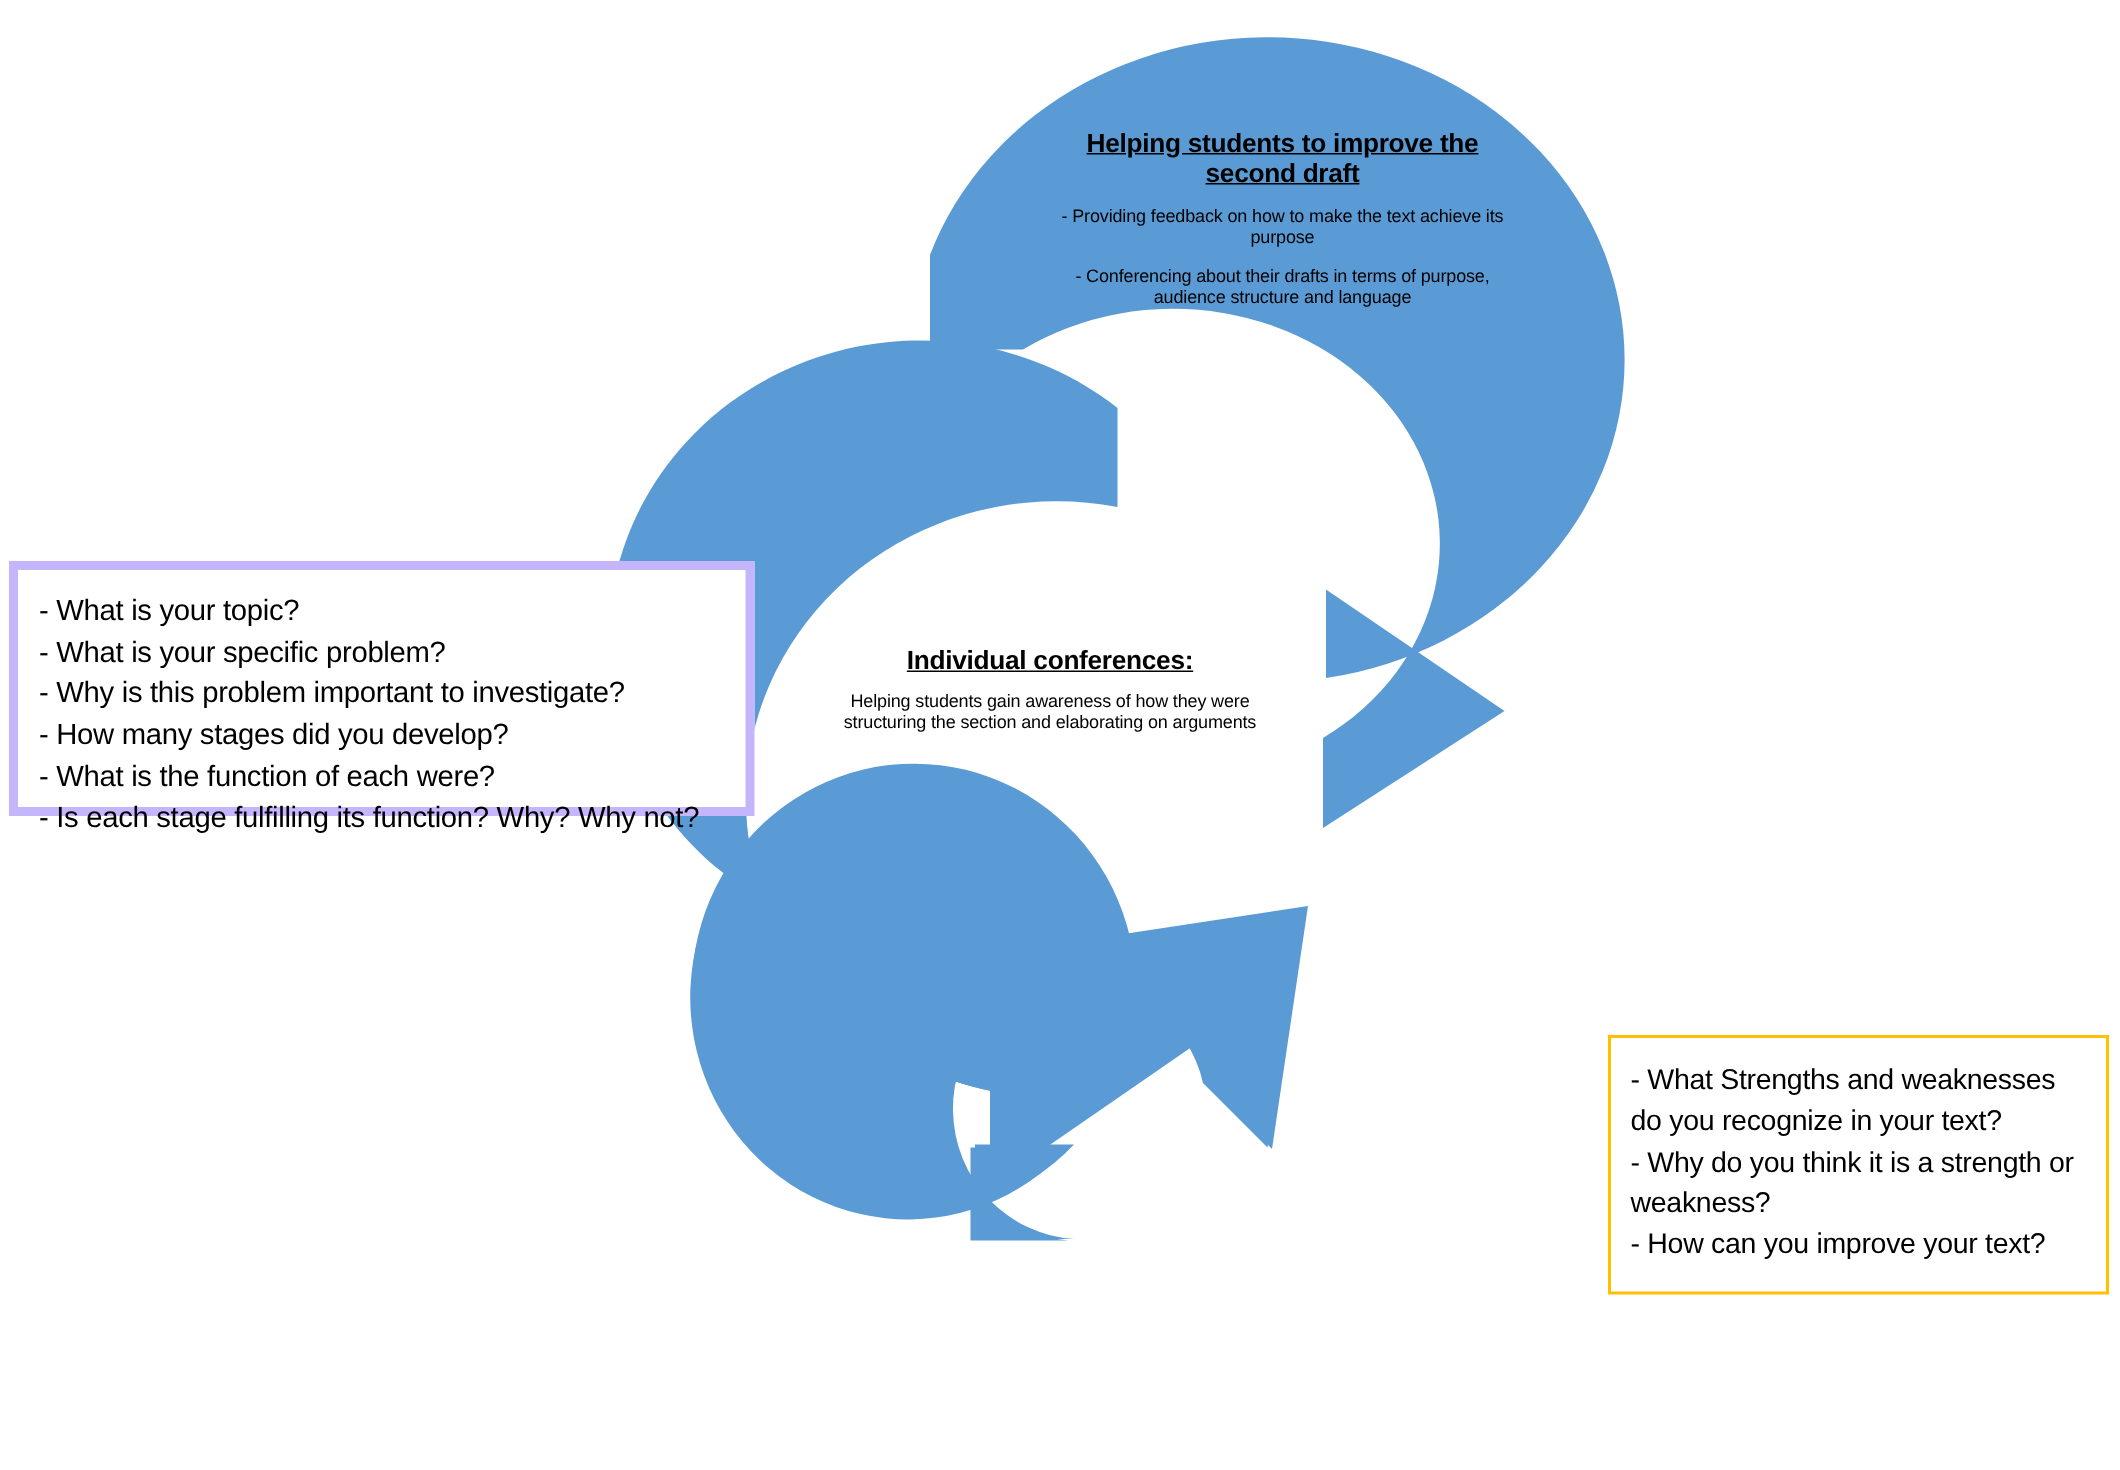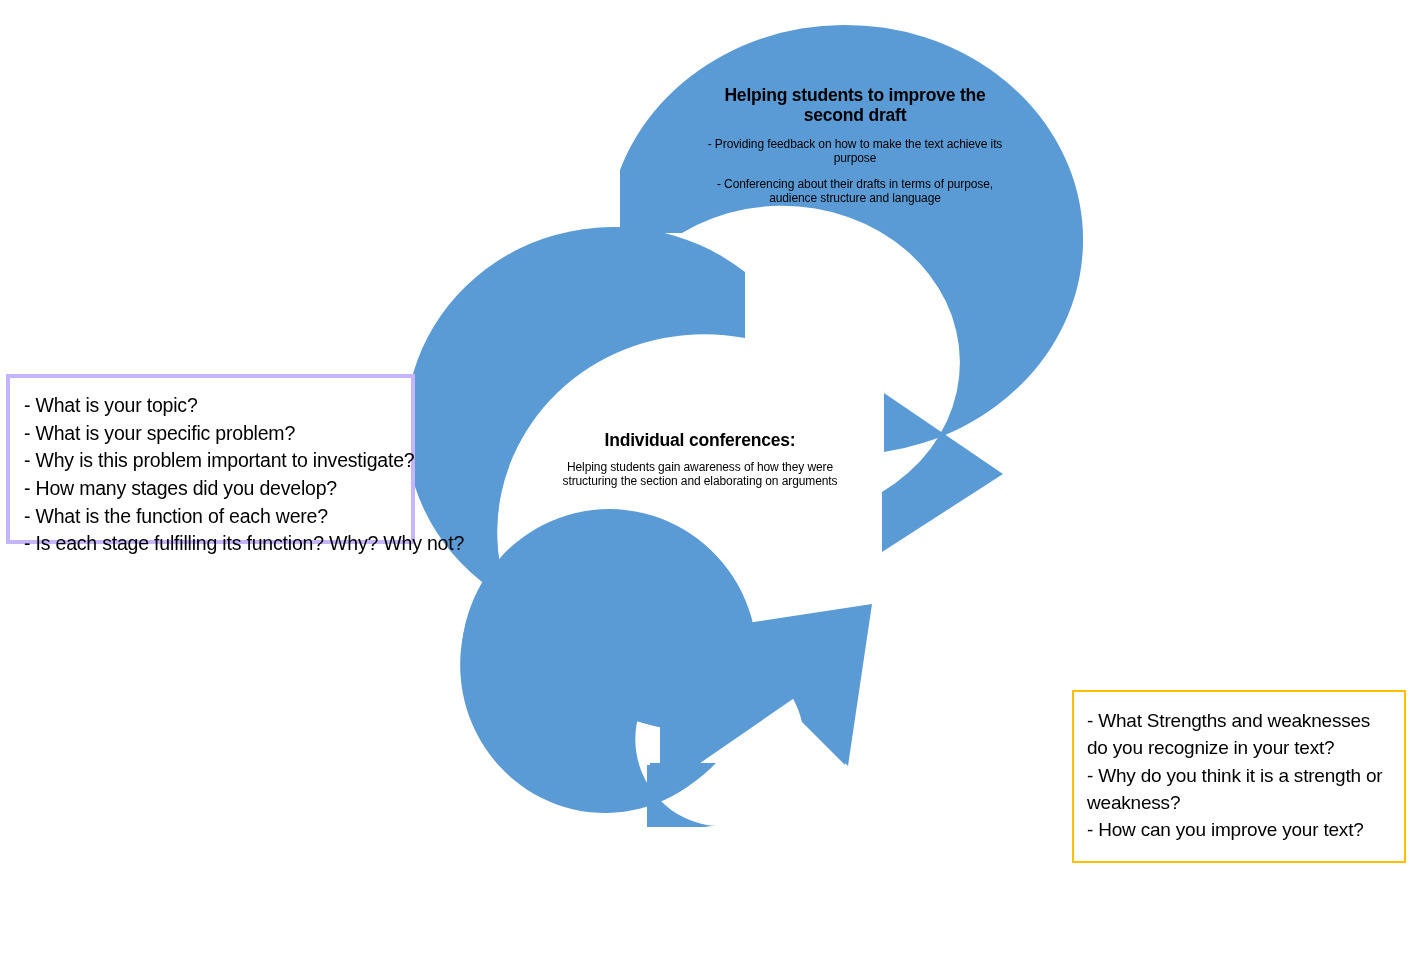"Helping students to improve the" .node-title { text-decoration: none -> underline }
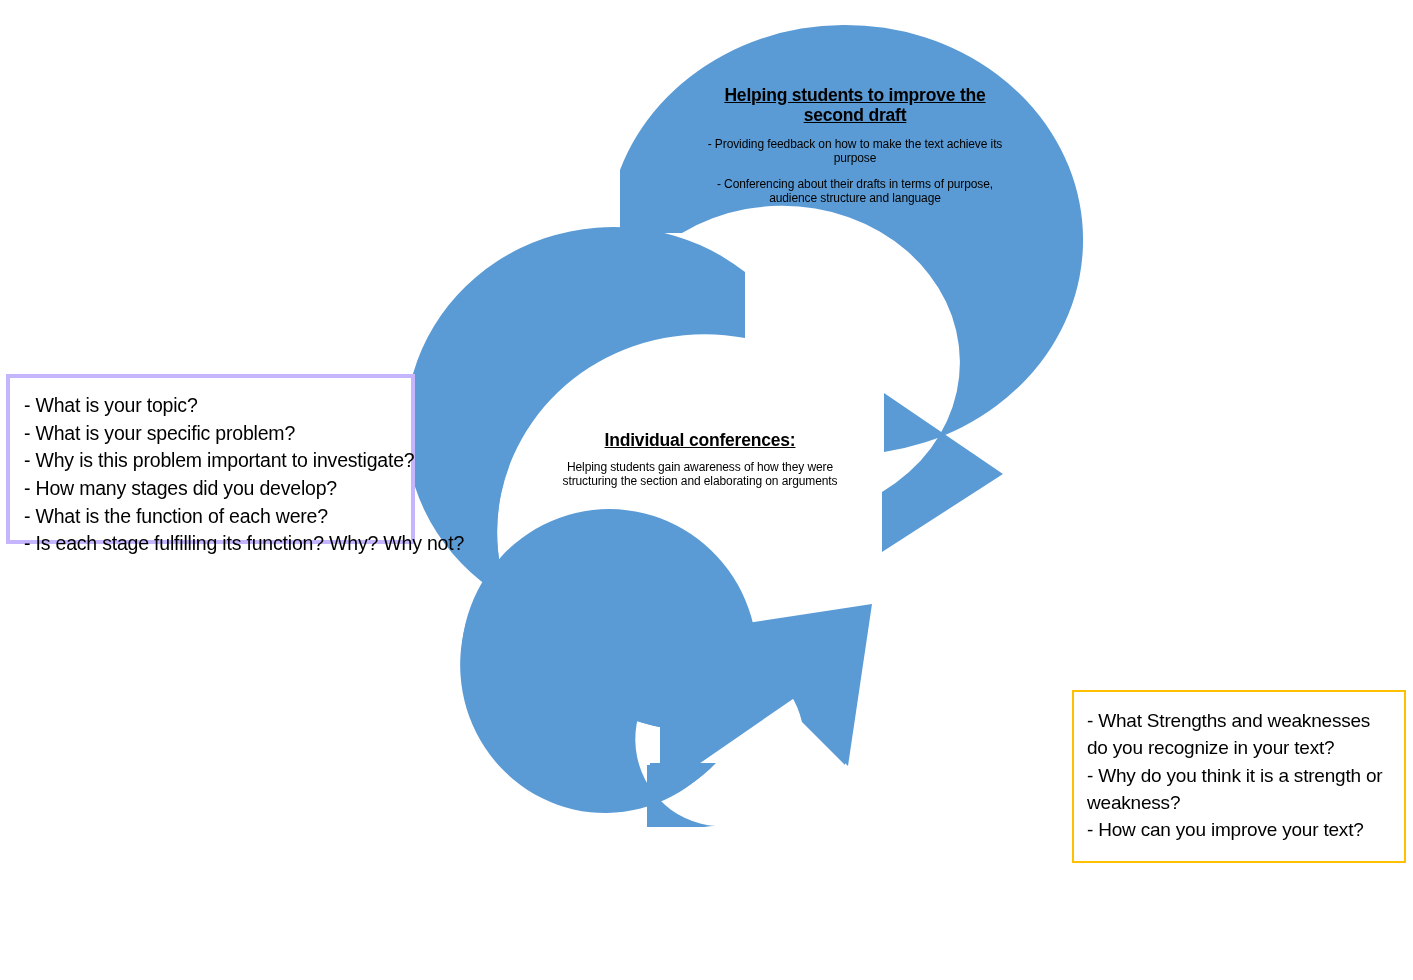"- What is your topic?" #callout-left { border: 4px solid #c4b5fd -> 6px solid #c4b5fd; width: 409px -> 497px }
